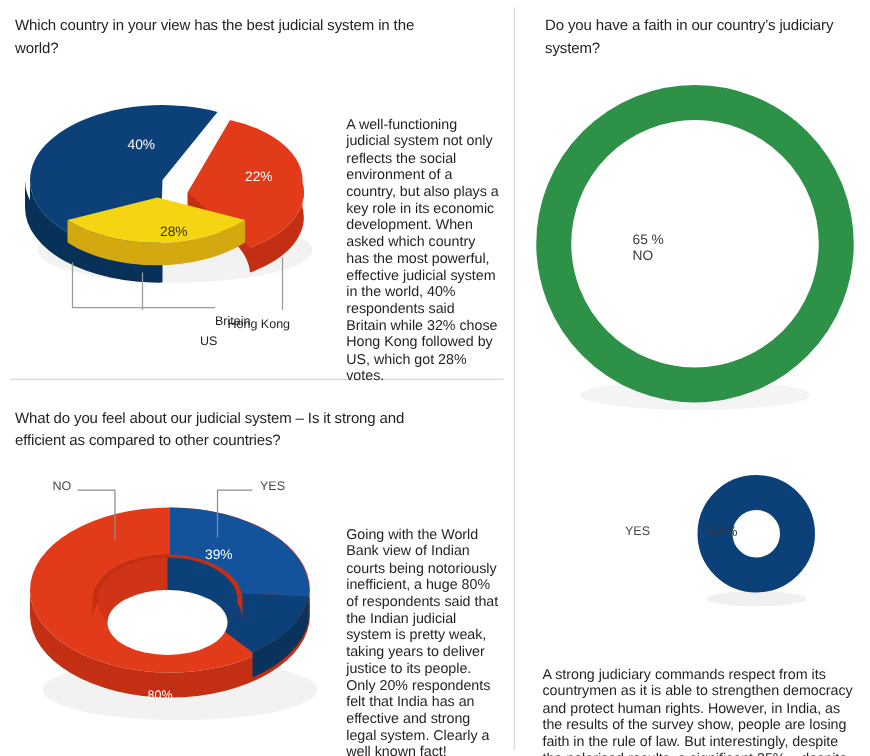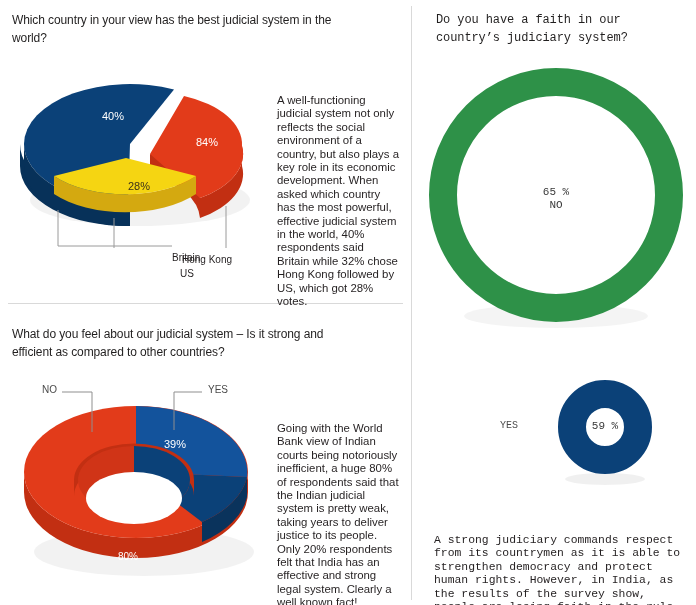"Do you have a faith" #panel-faith { font-family: Liberation Mono, monospace -> none }
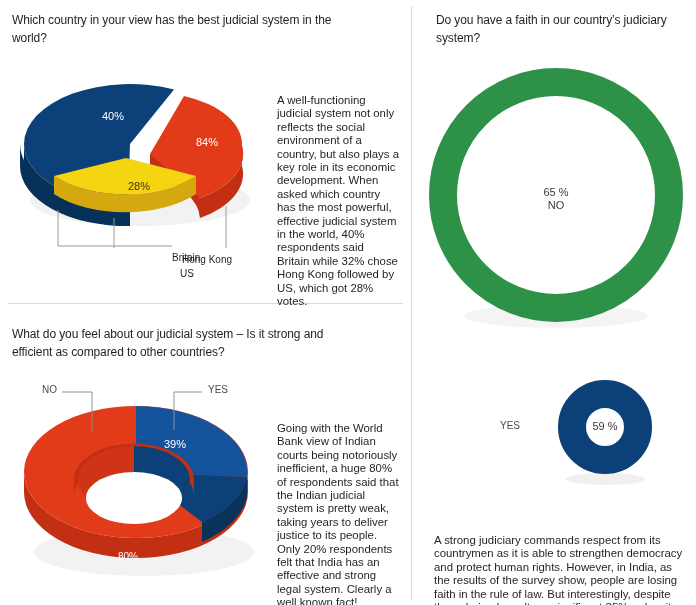"84%" span.pct-label { text: 84% -> 22% }
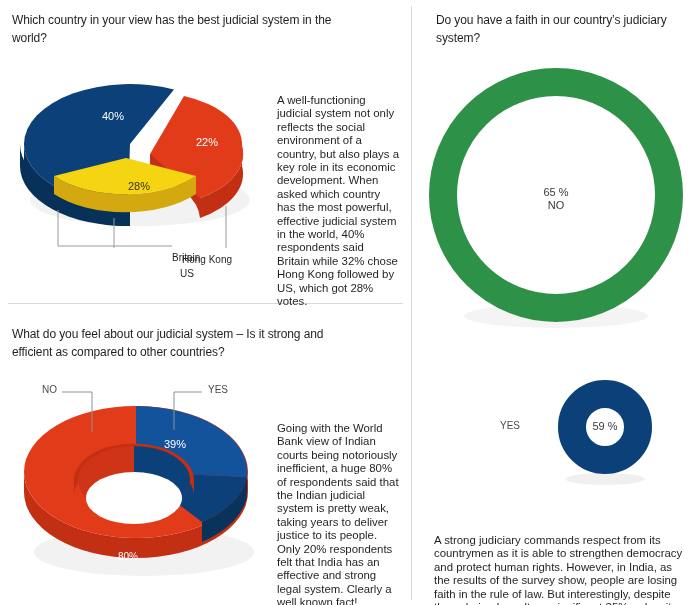"65 %" .donut-center { text-align: center -> none }
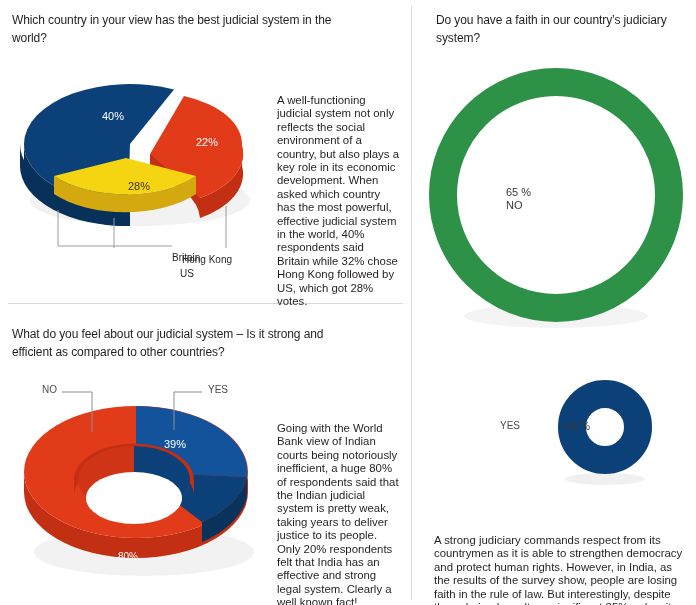"US" span.leader-label { left: 180px -> 160px }
